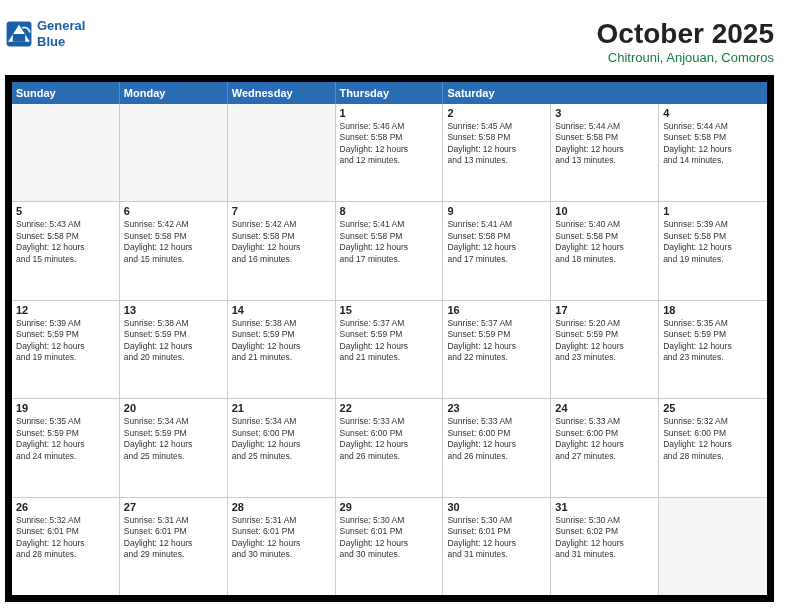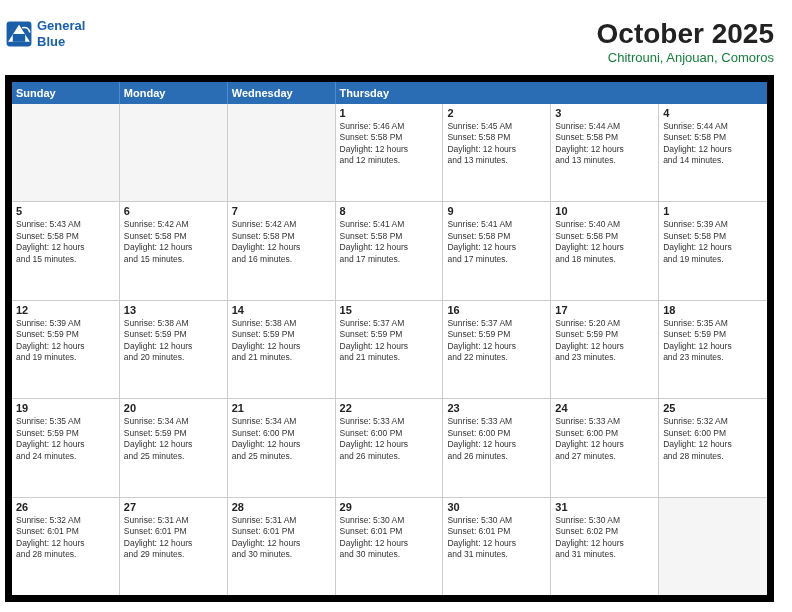"Saturday" div.cal-header-cell { html: none -> <div>Saturday</div> }
